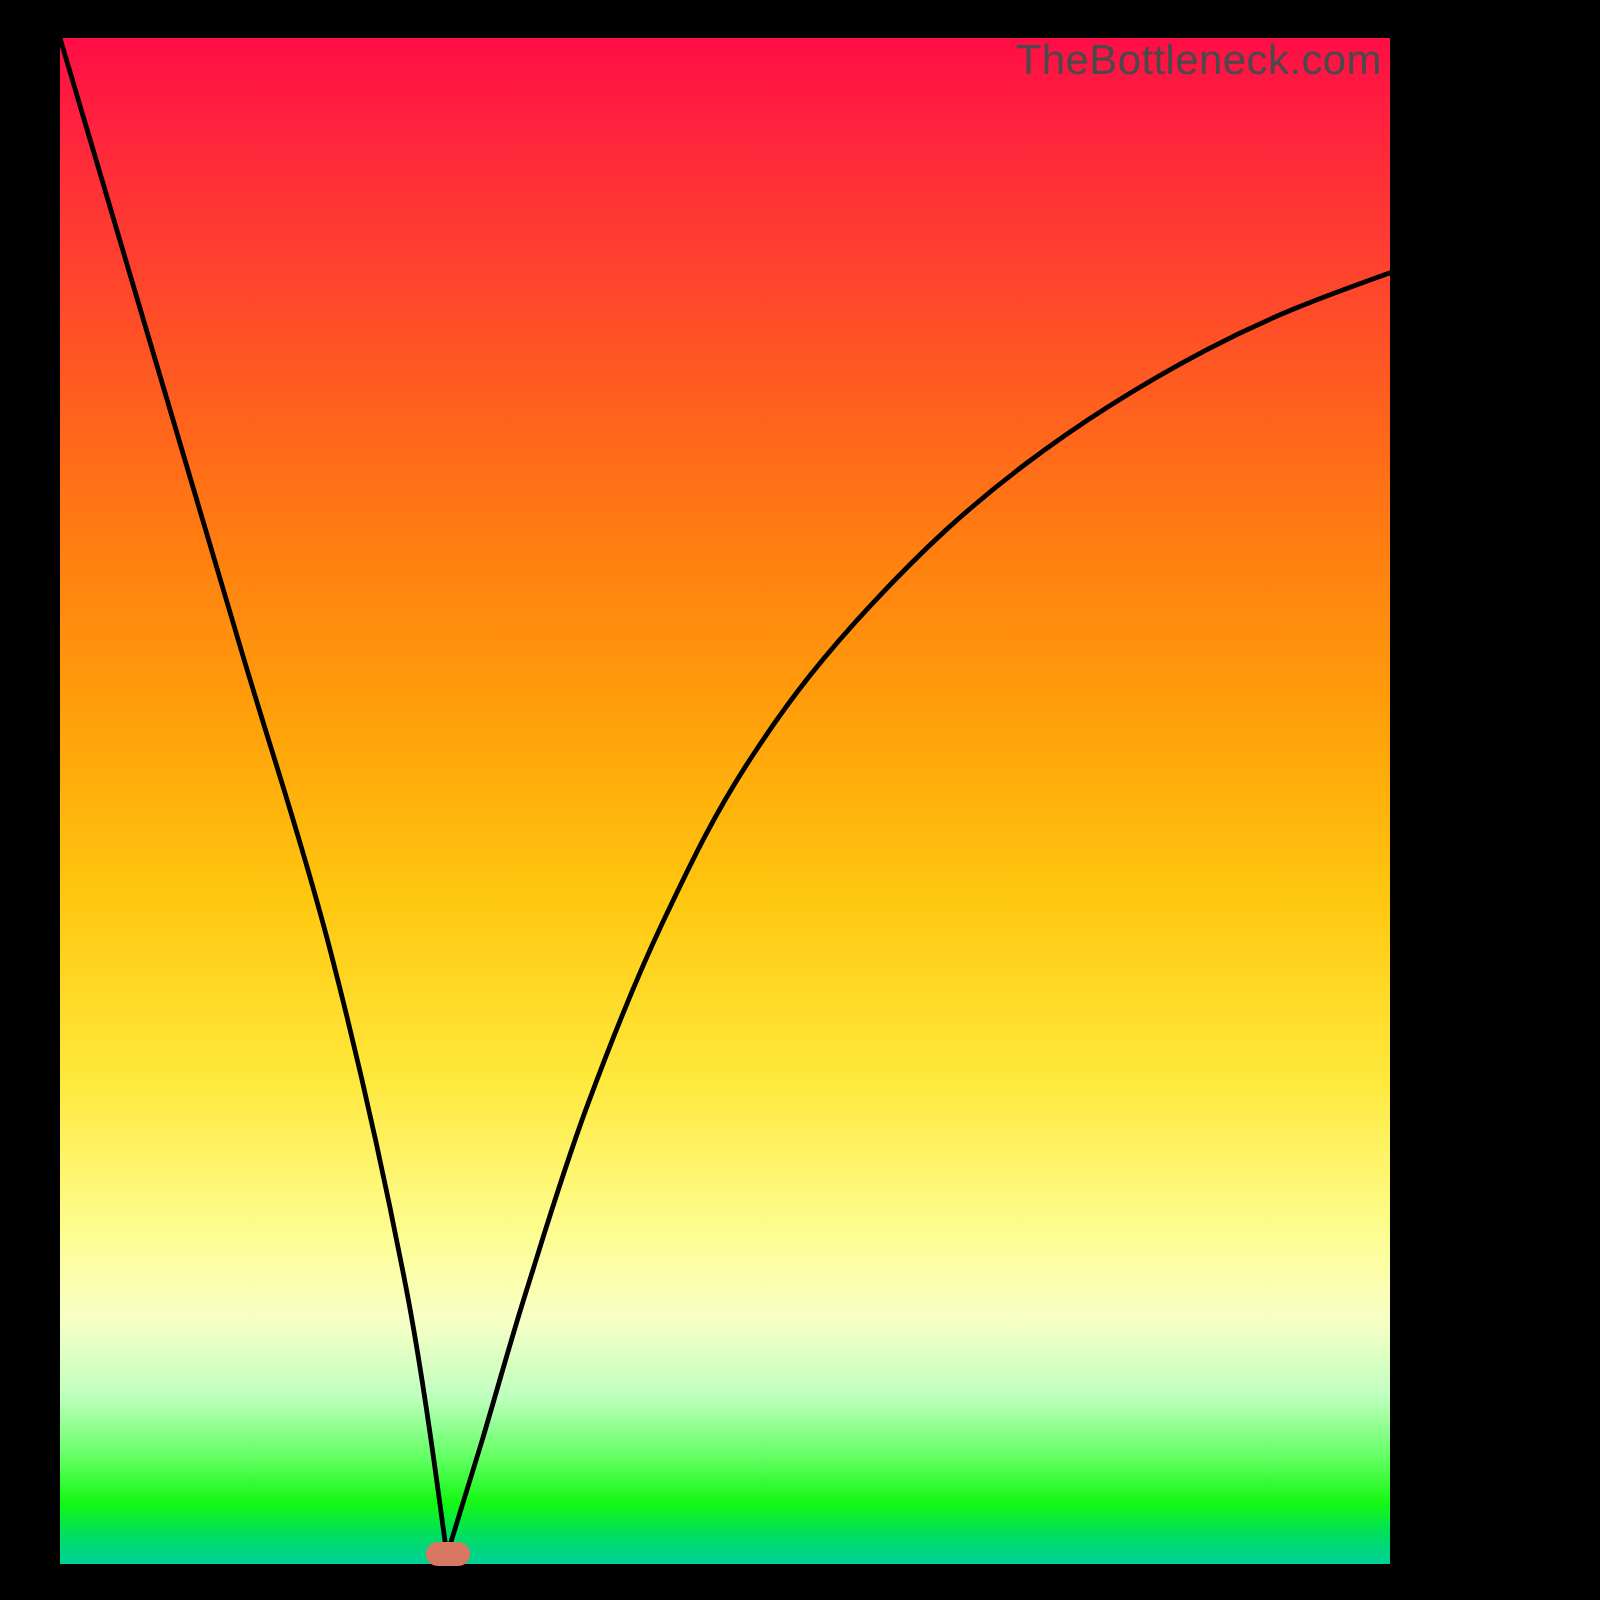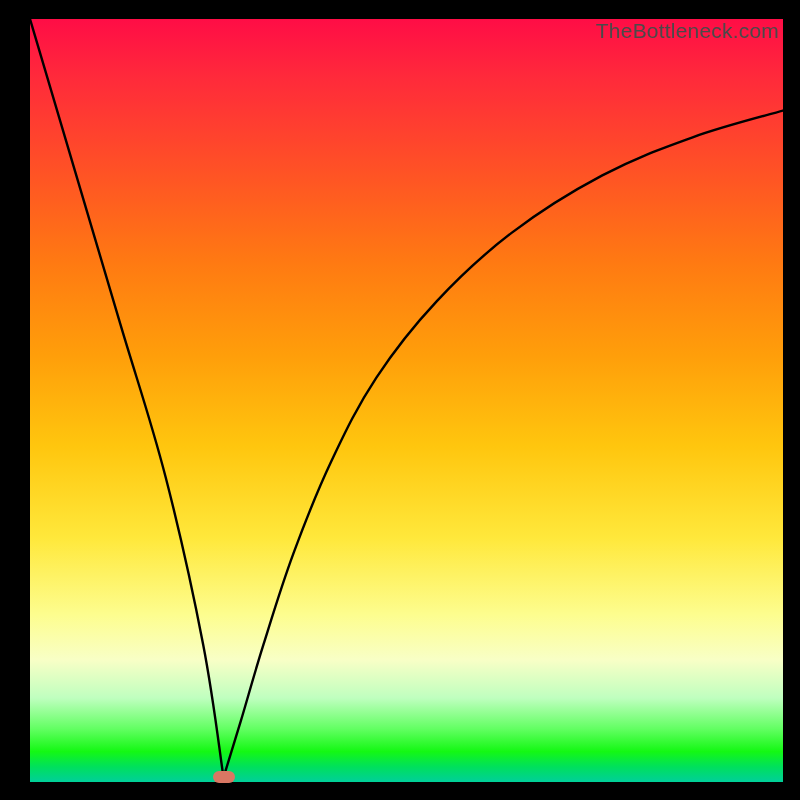"TheBottleneck.com" .frame { width: 753px -> 665px }
